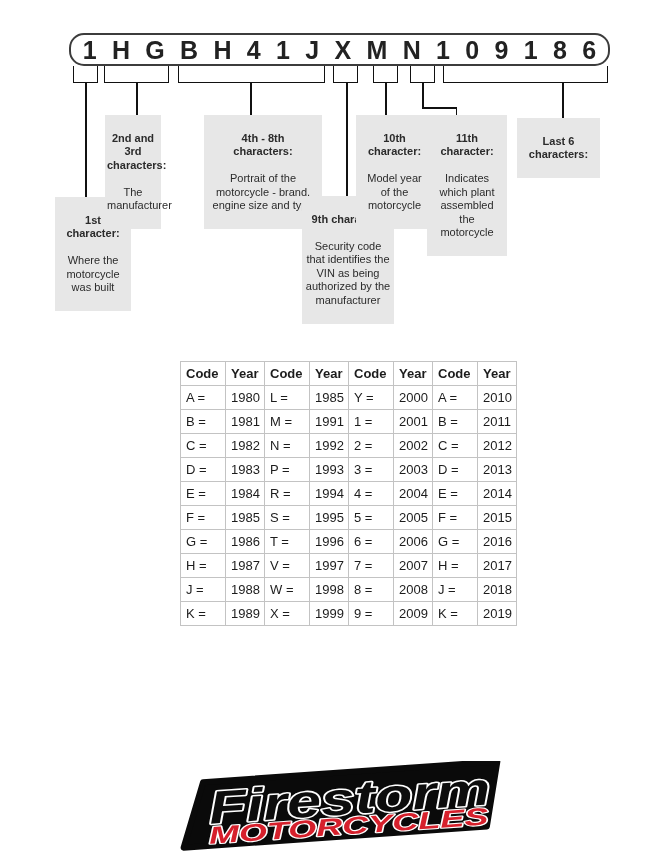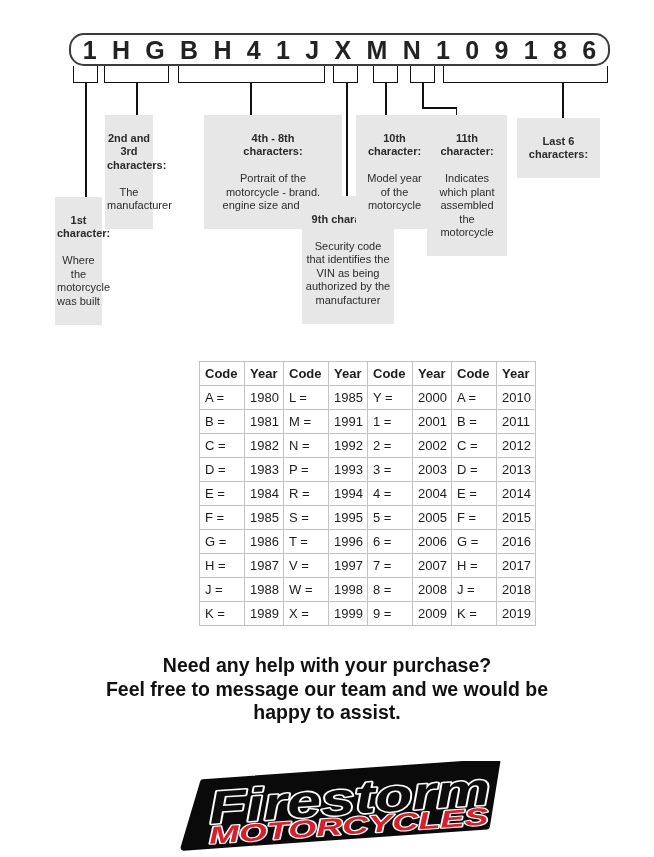"2nd and 3rd" div.callout { width: 48px -> 56px }
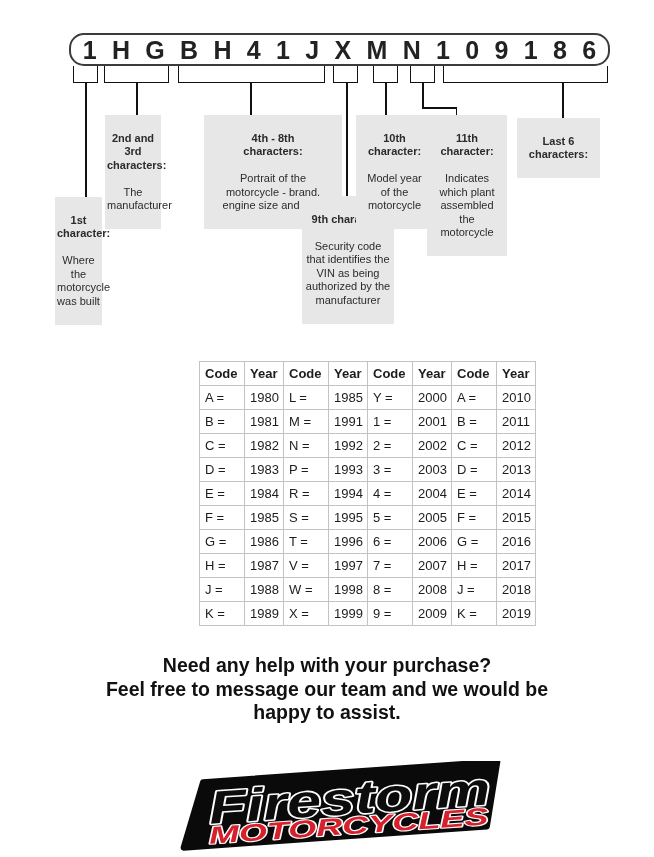"4th - 8th" div.callout { width: 138px -> 118px }
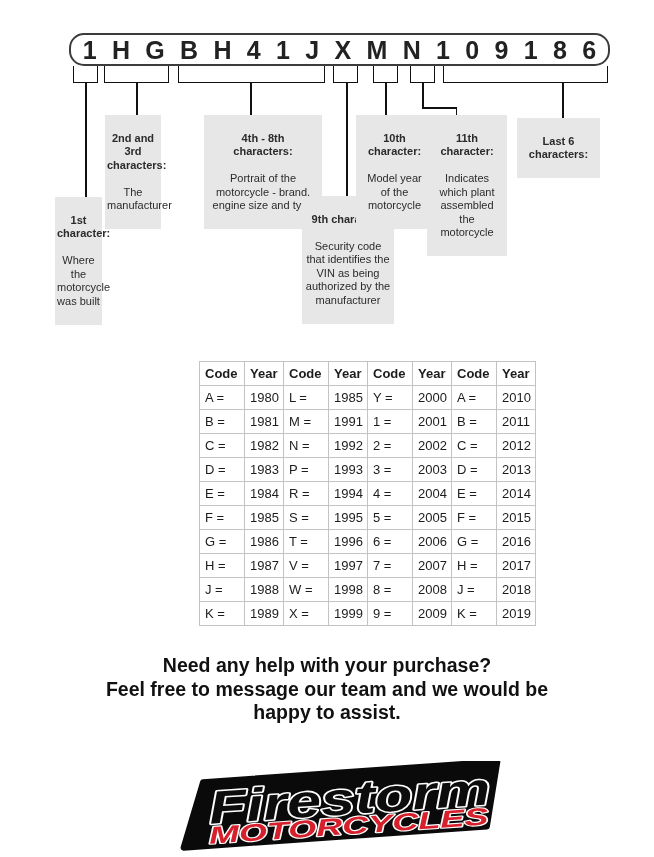"1st" div.callout { width: 47px -> 76px }
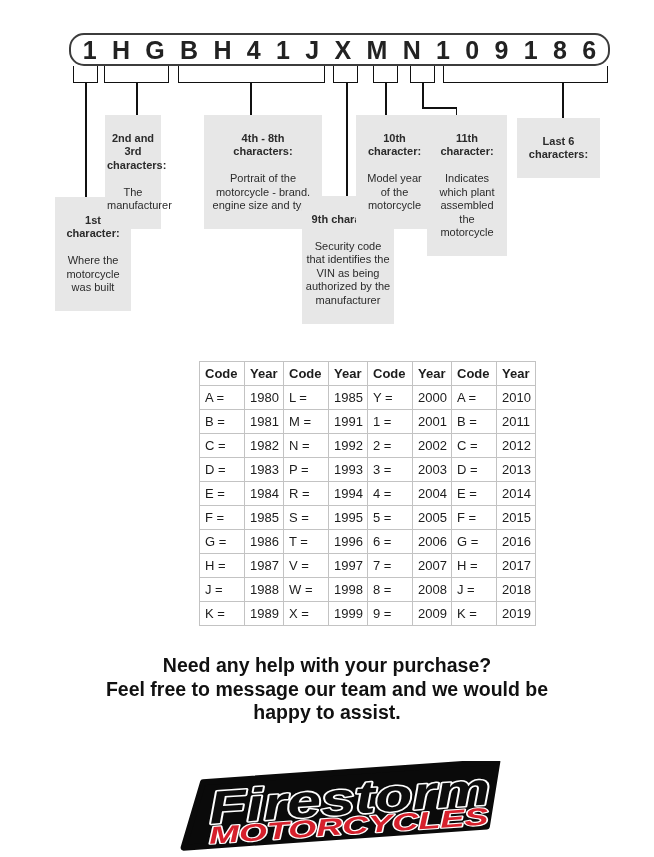"Code" table.year-table { margin-left: 19px -> none }
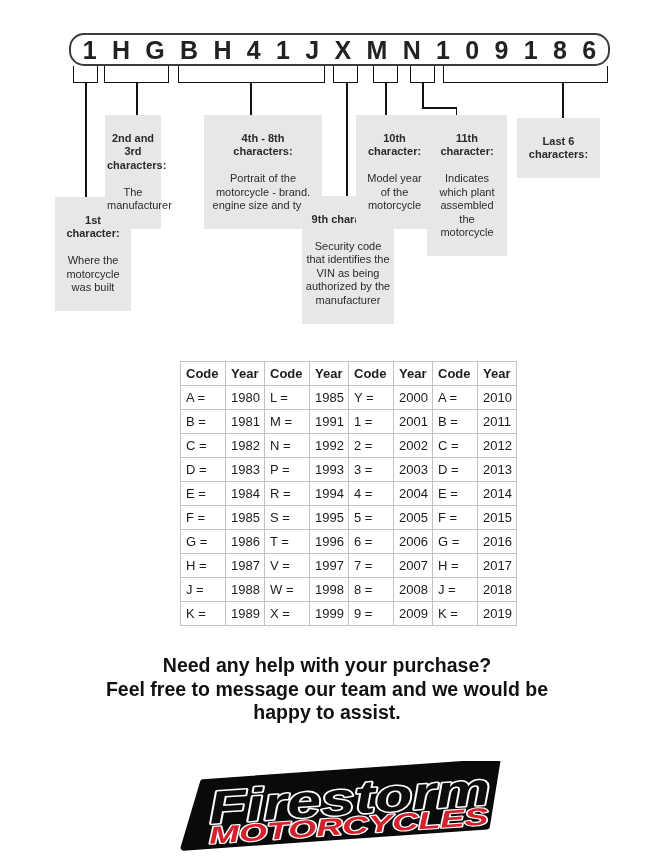"Need any help with your" div.help-text { html: <div>Need any help with your purchase? Feel free to message our team and we would be happy to assist.</div> -> none }
